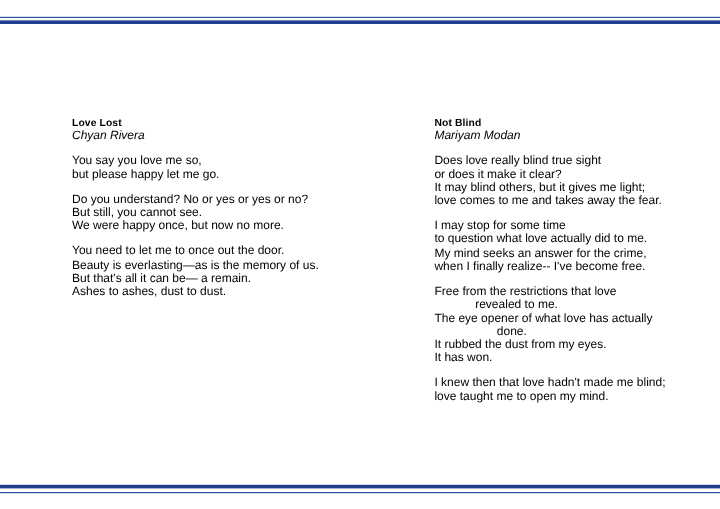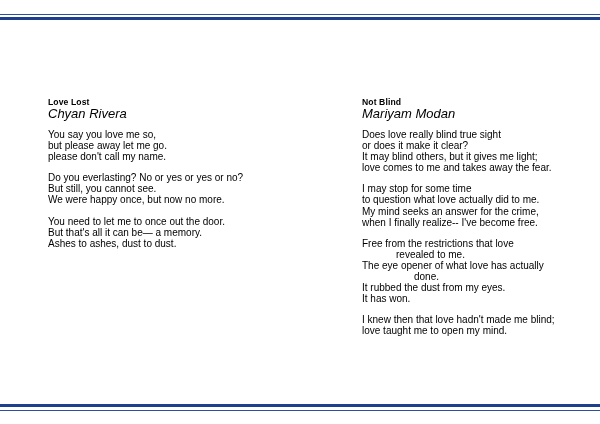"Love Lost" .col-left { left: 48px -> 60px }
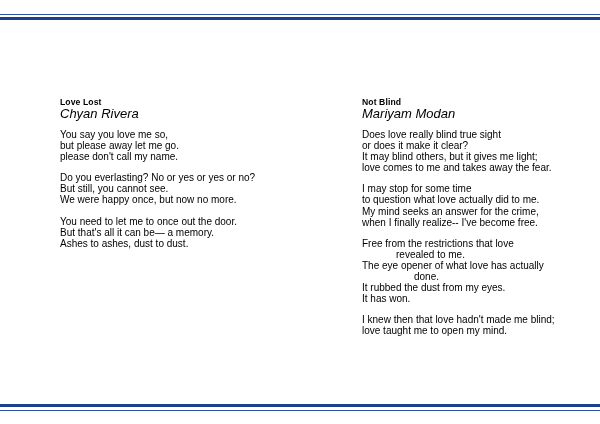"Chyan Rivera" .poem-author { font-size: 13px -> 10px }
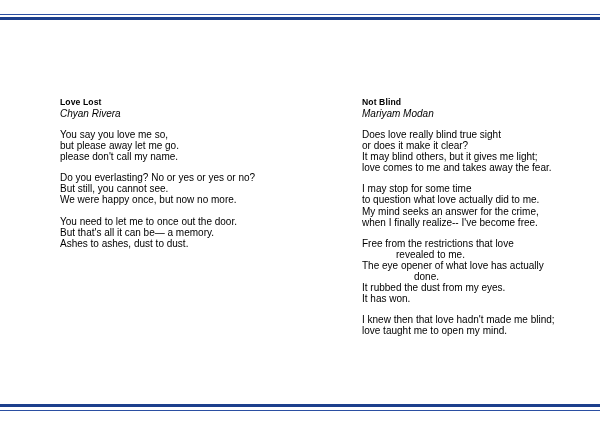"but please away let me" div.line { text: away -> happy }
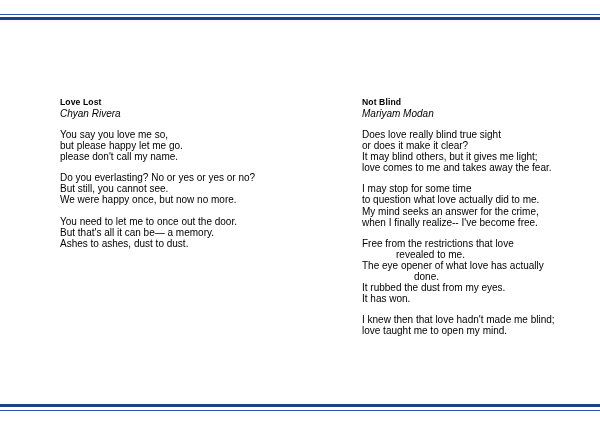"please don't call my name." div.line { html: <div>please don't call my name.</div> -> none }
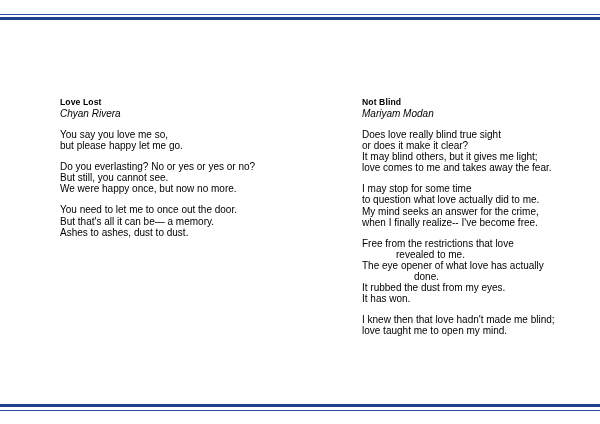"Do you everlasting? No or" div.line { text: everlasting -> understand }
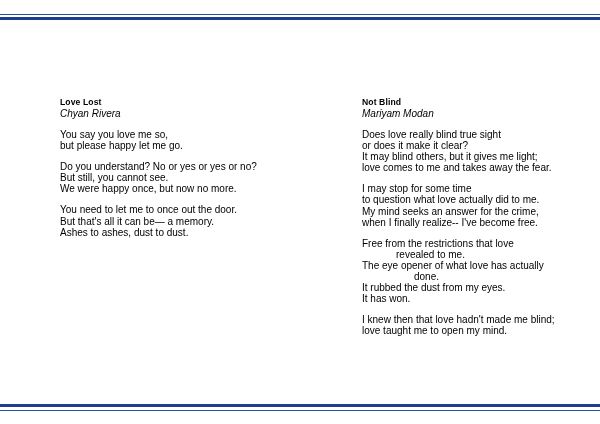"Beauty is everlasting—as is the" div.line { html: none -> <div>Beauty is everlasting—as is the memory of us.</div> }
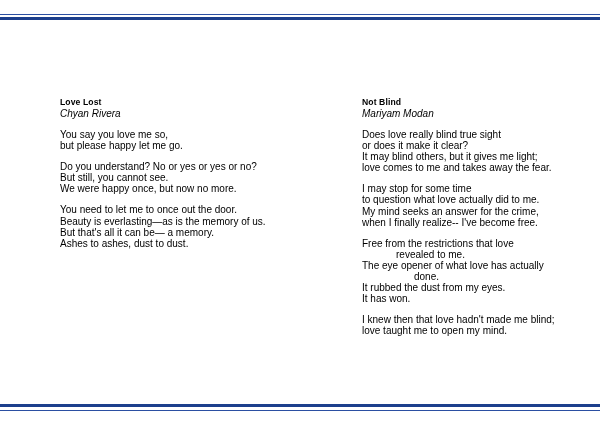"But that's all it can" div.line { text: memory -> remain }
